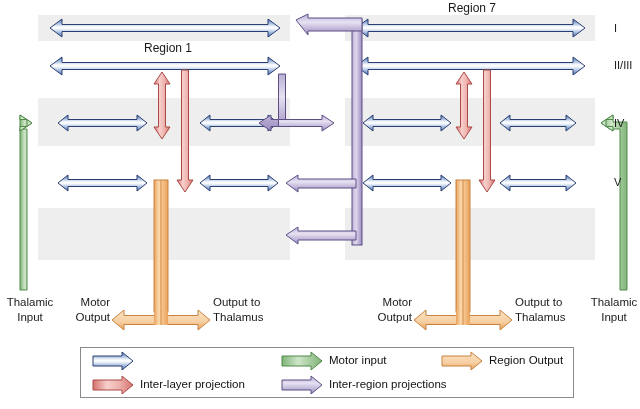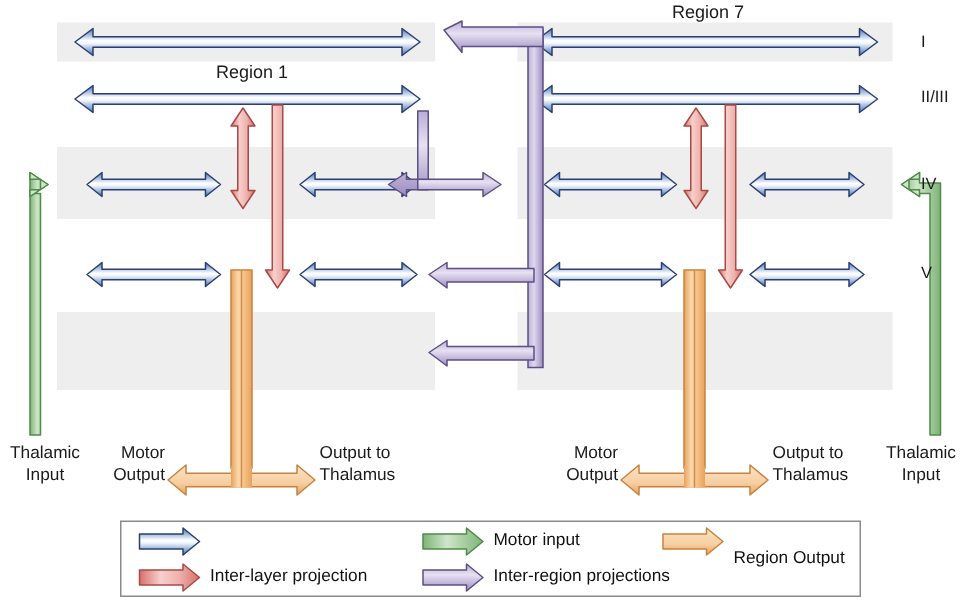"Region Output" div.legend-text { margin-top: 12px -> none }
